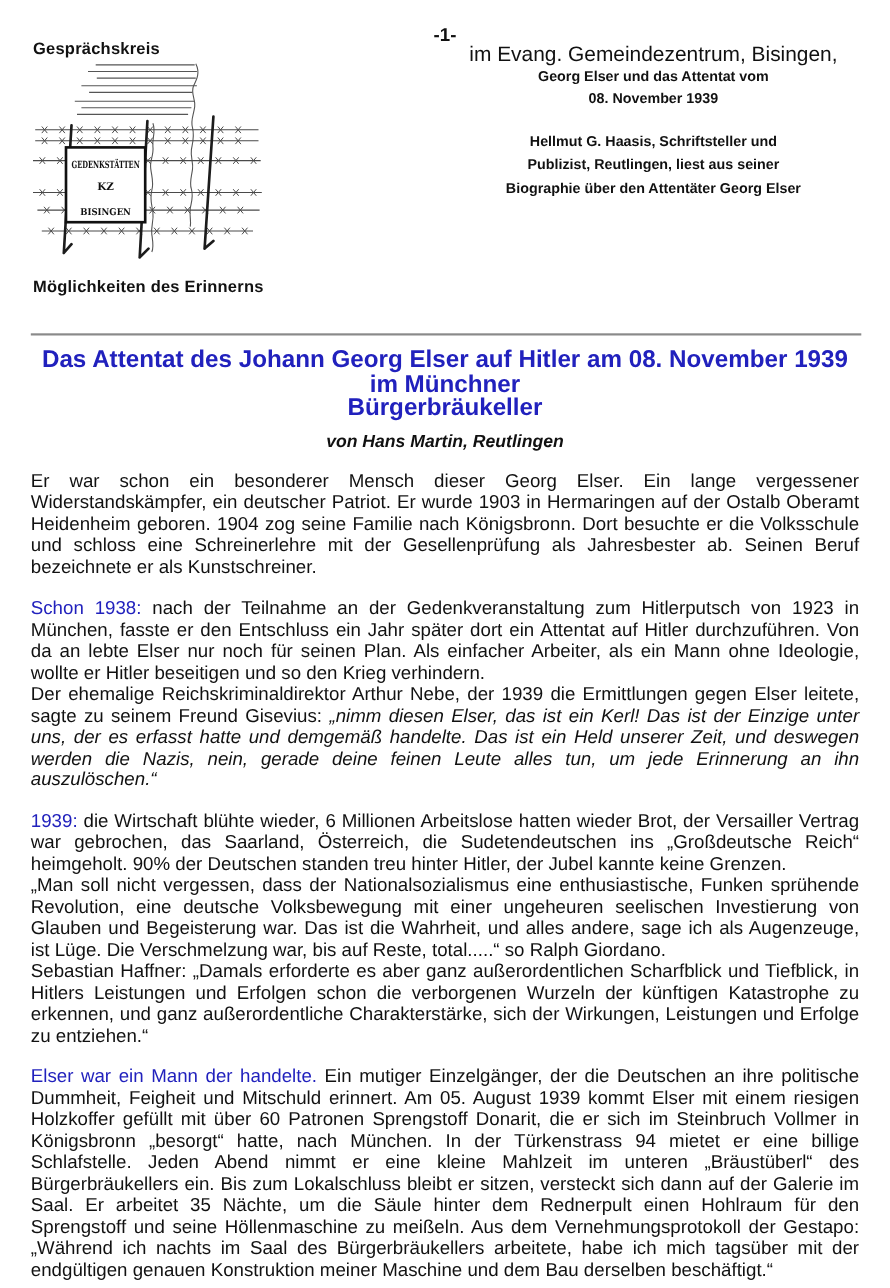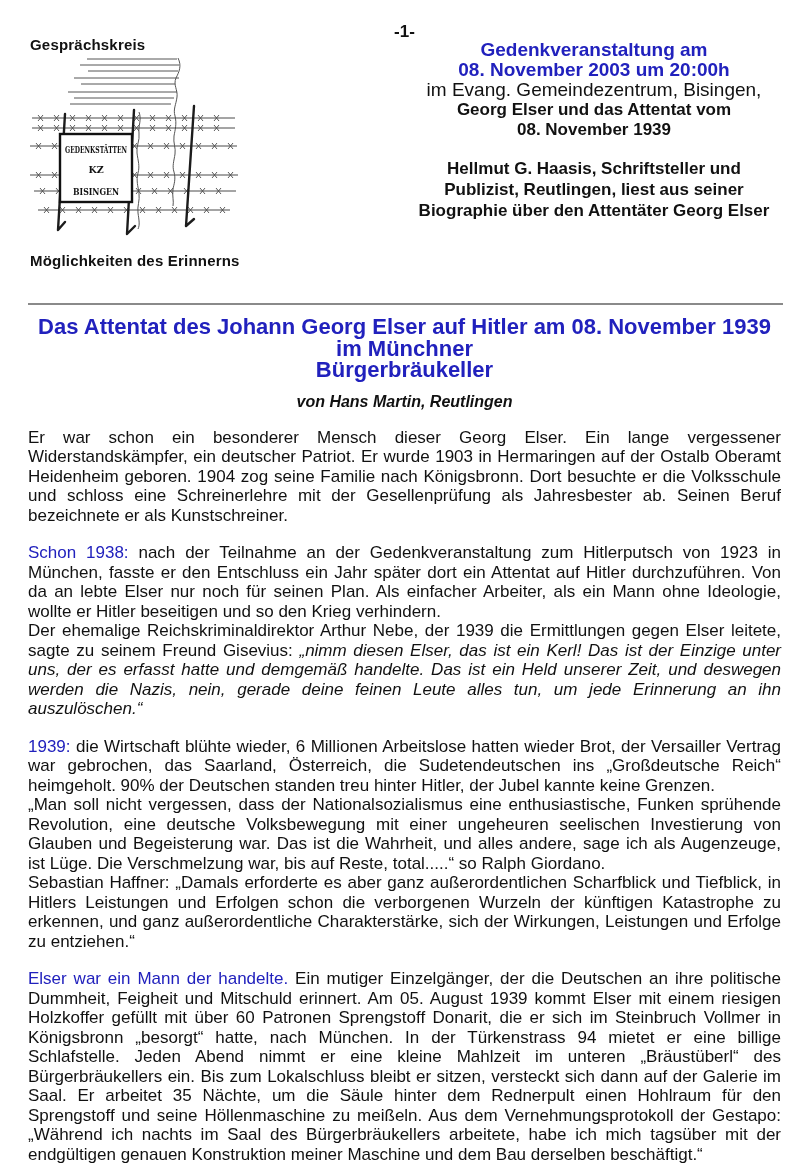"Gedenkveranstaltung am" div.rc-big { html: <div>Gedenkveranstaltung am 08. November 2003 um 20:00h</div> -> none }
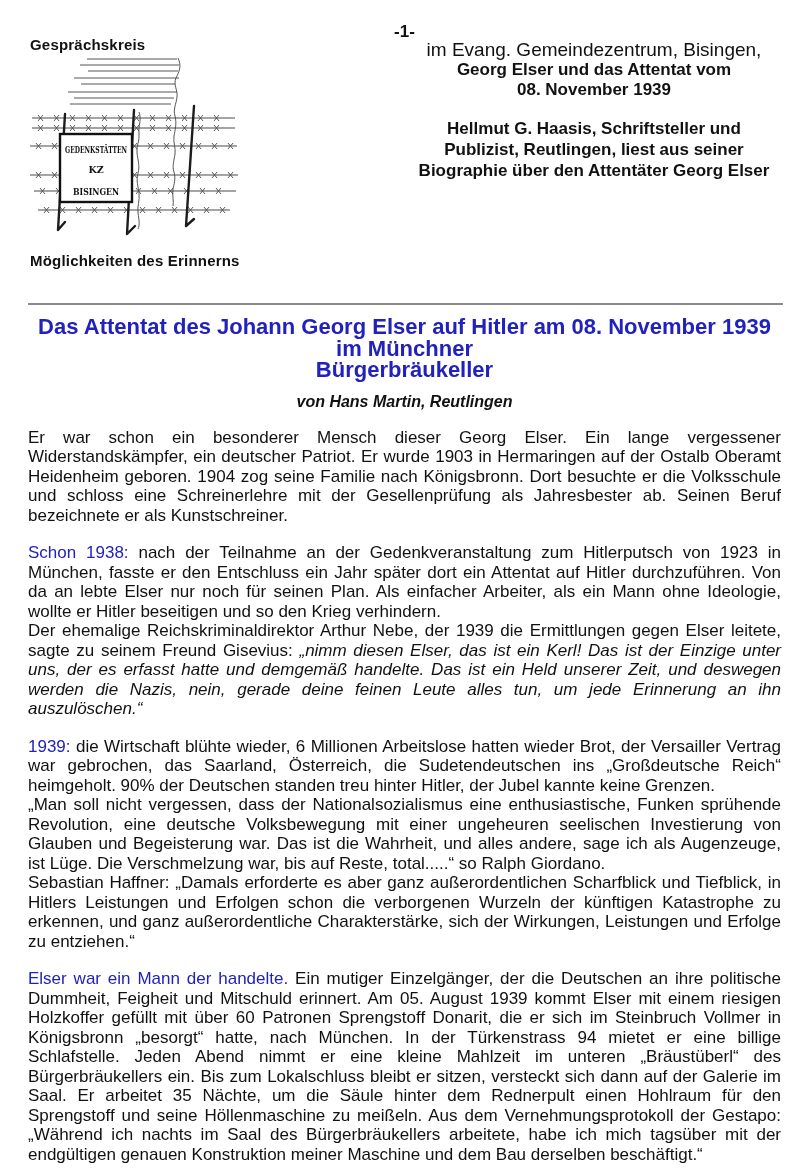"Georg Elser und das Attentat" .rc-med { font-size: 17px -> 13px }
